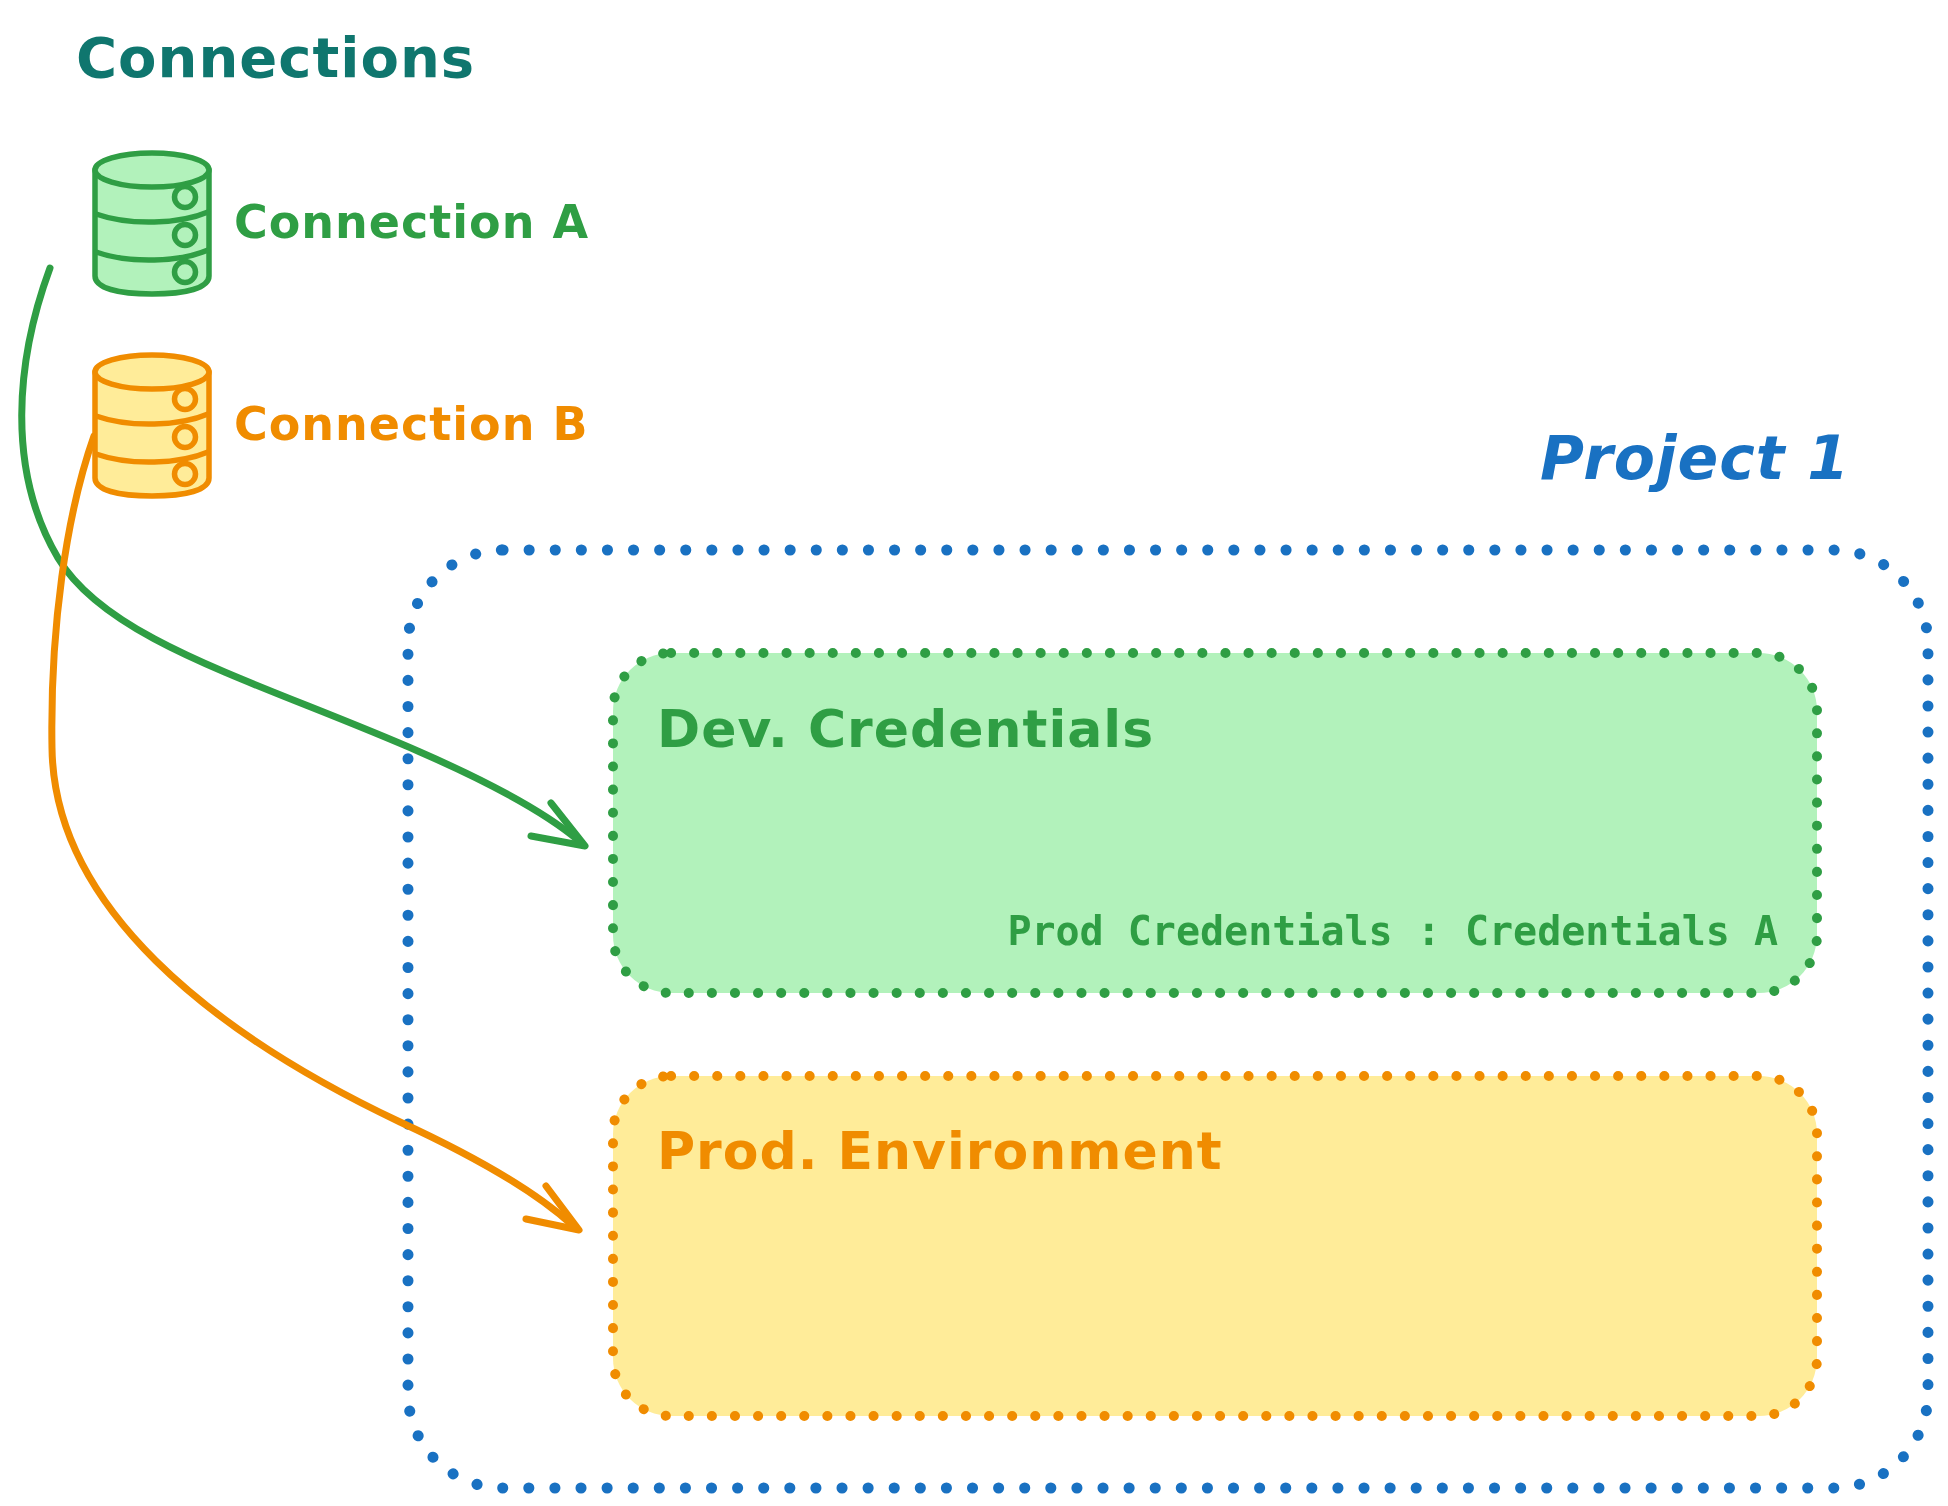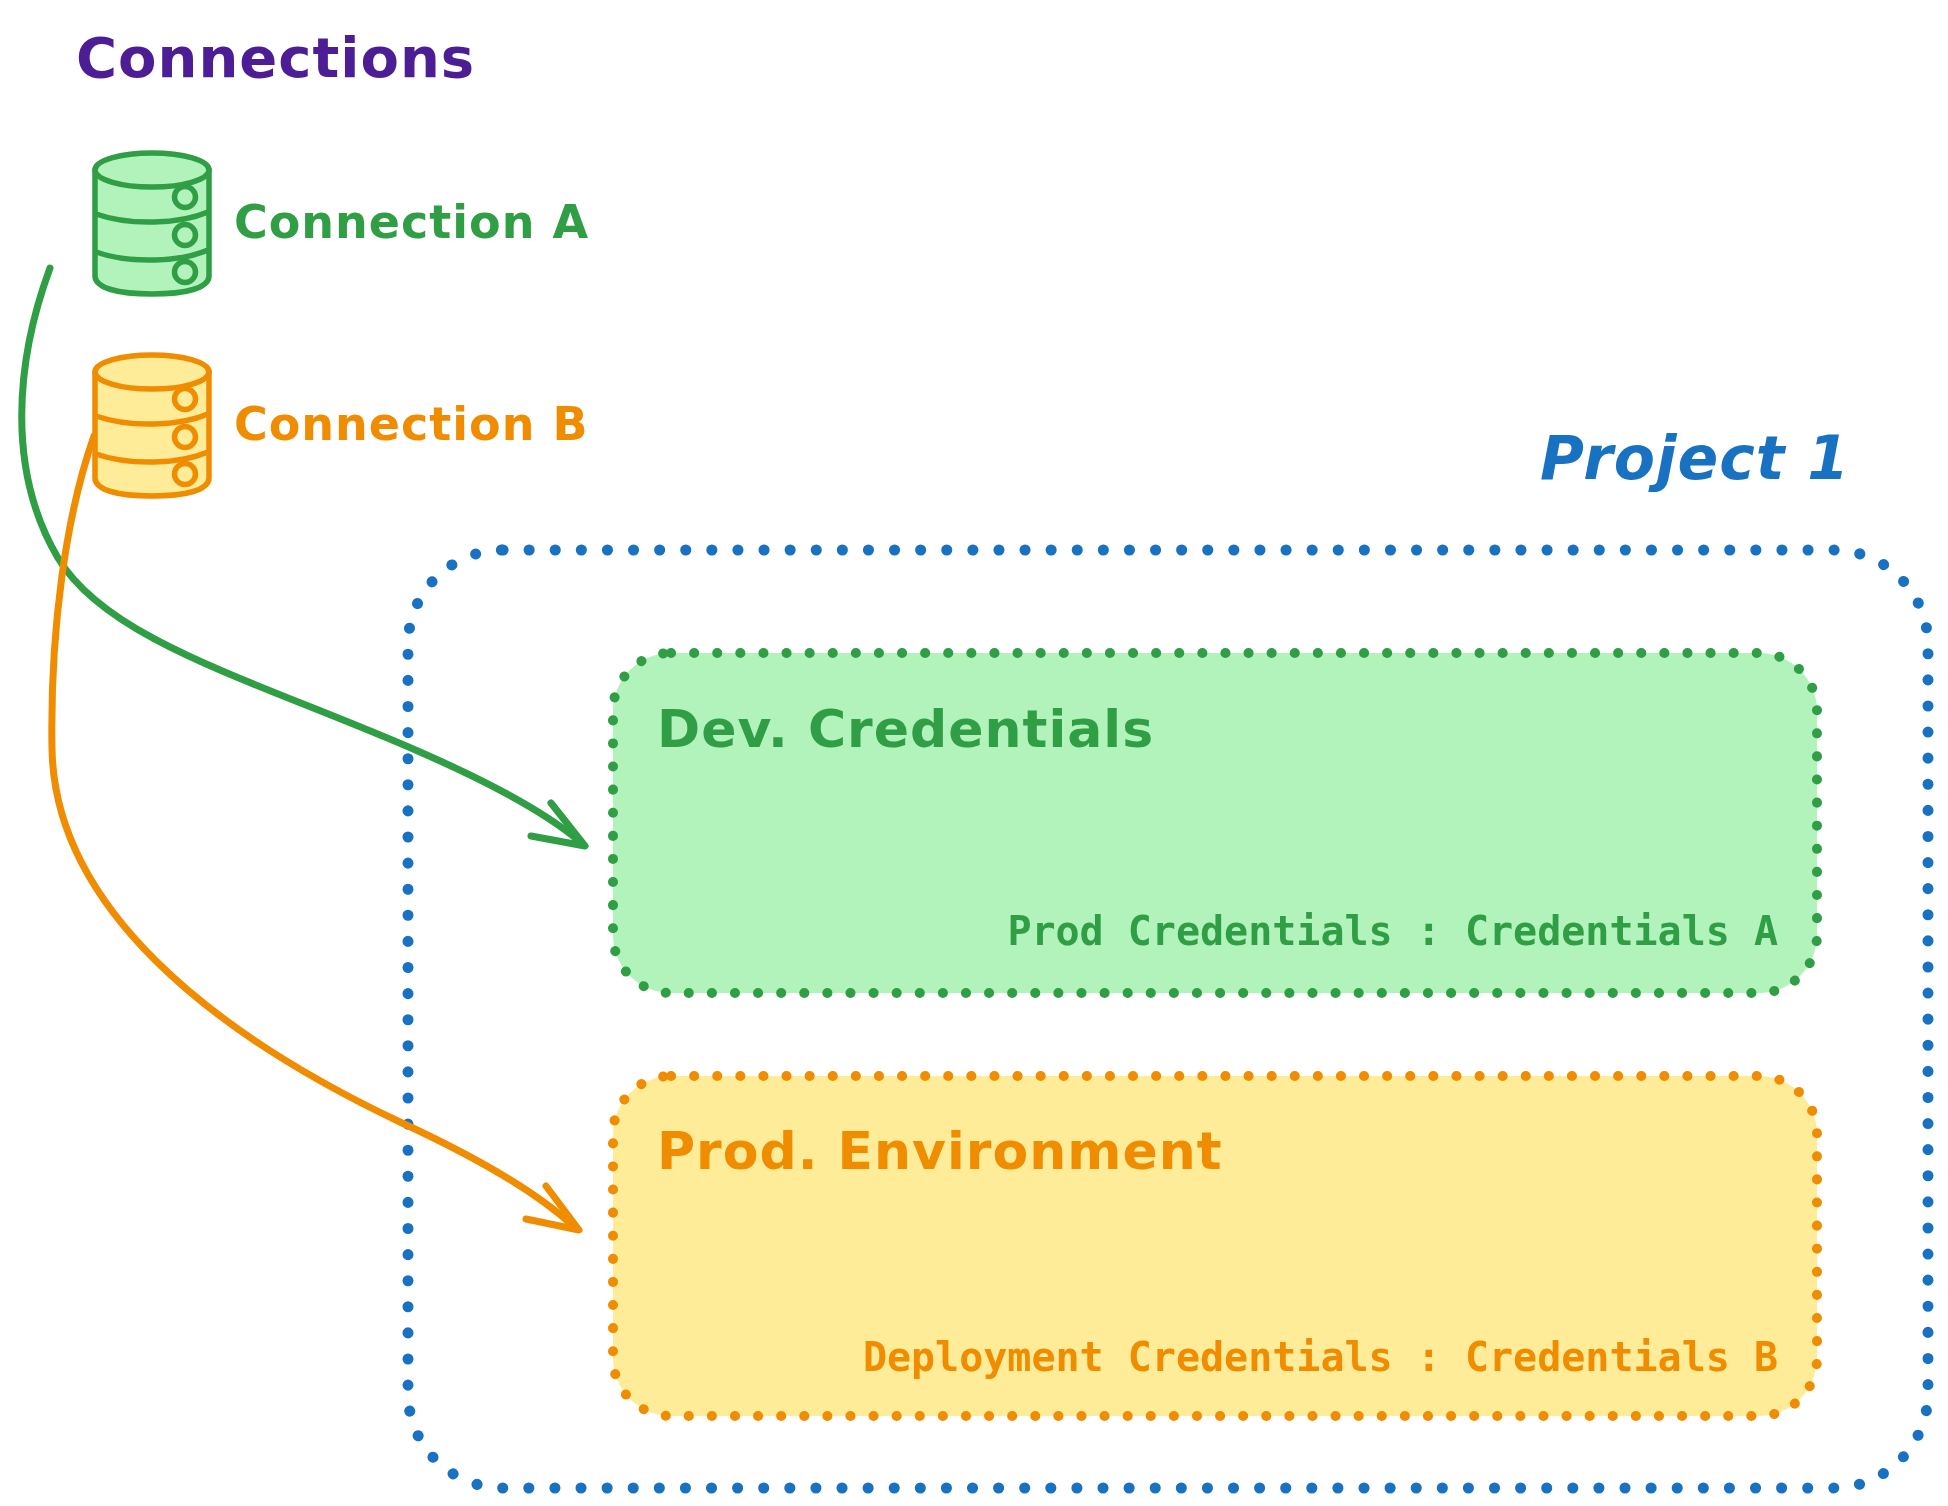"Connections" div.label { color: #4c1d95 -> #0f766e }
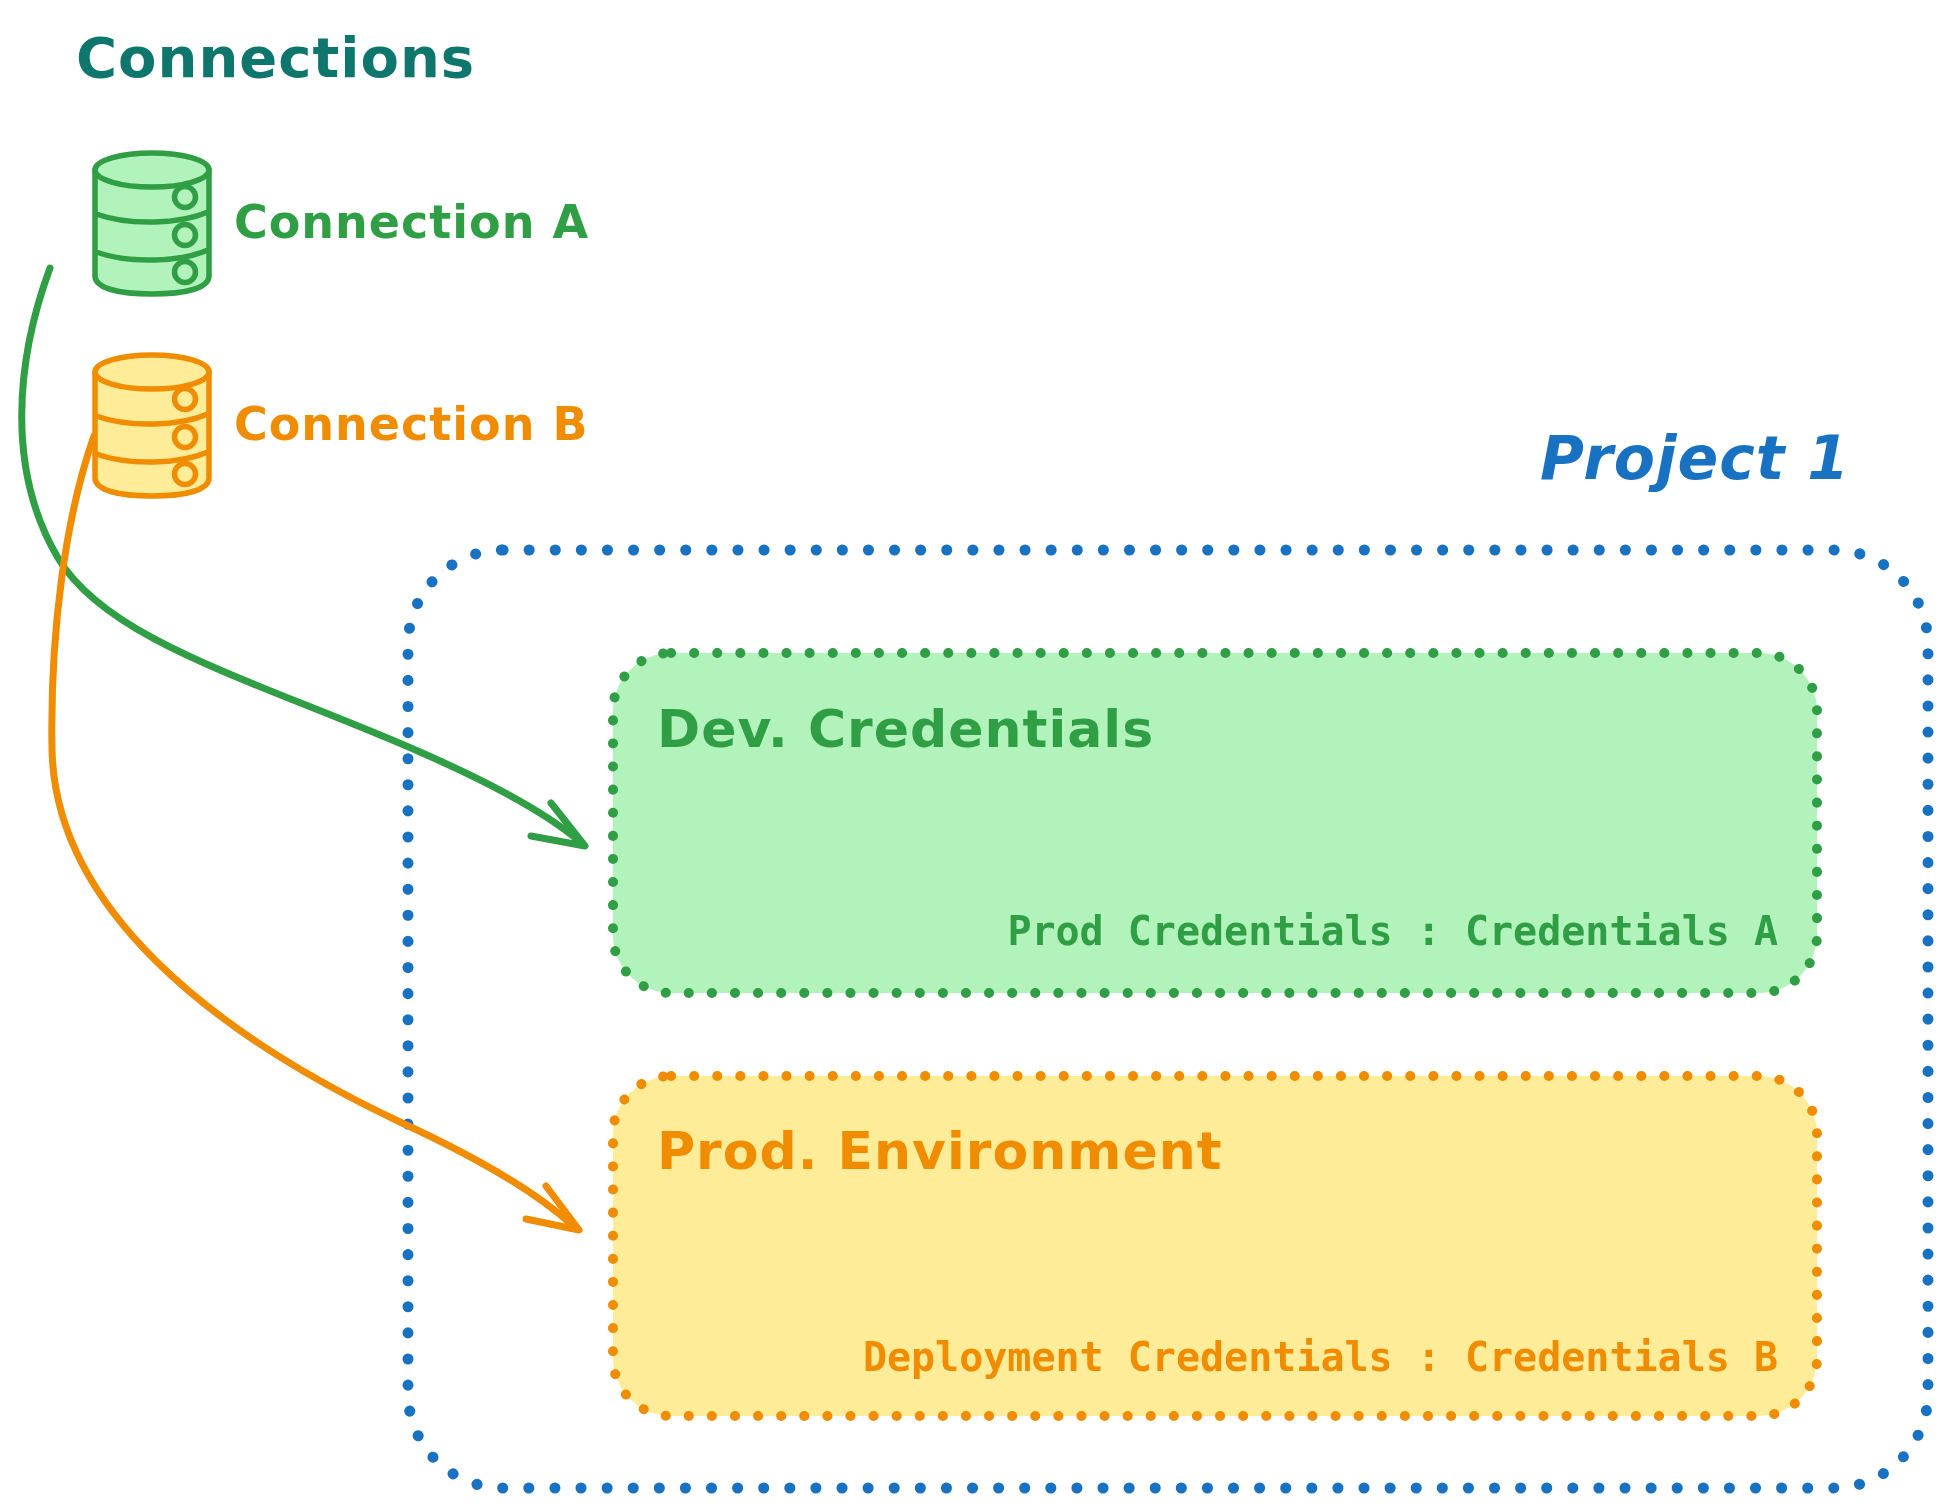"Deployment Credentials : Credentials B" div.creds { html: <div>Deployment Credentials : Credentials B</div> -> none }
